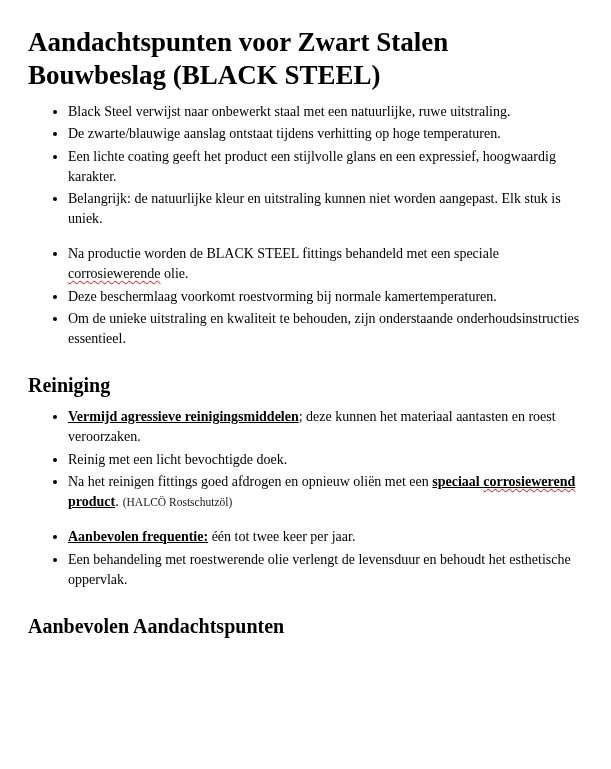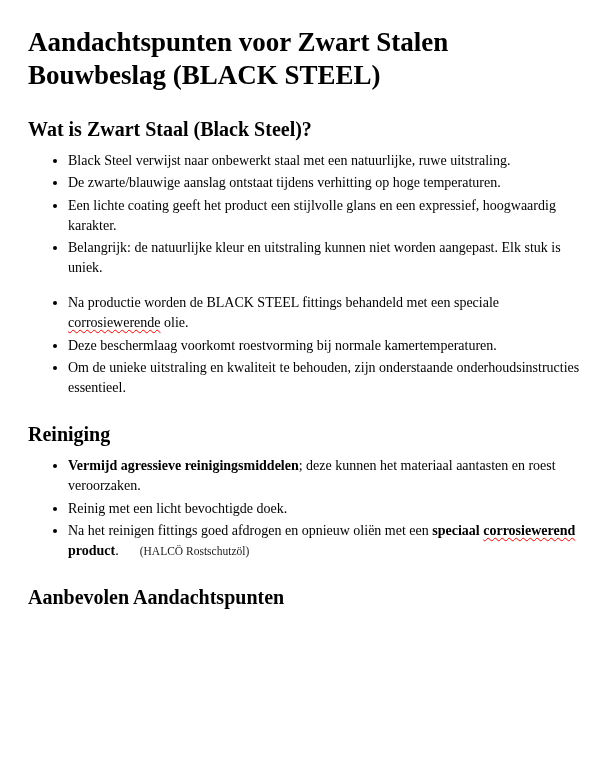"Wat is Zwart Staal (Black" h2 { html: <h2>Wat is Zwart Staal (Black Steel)?</h2> -> none }
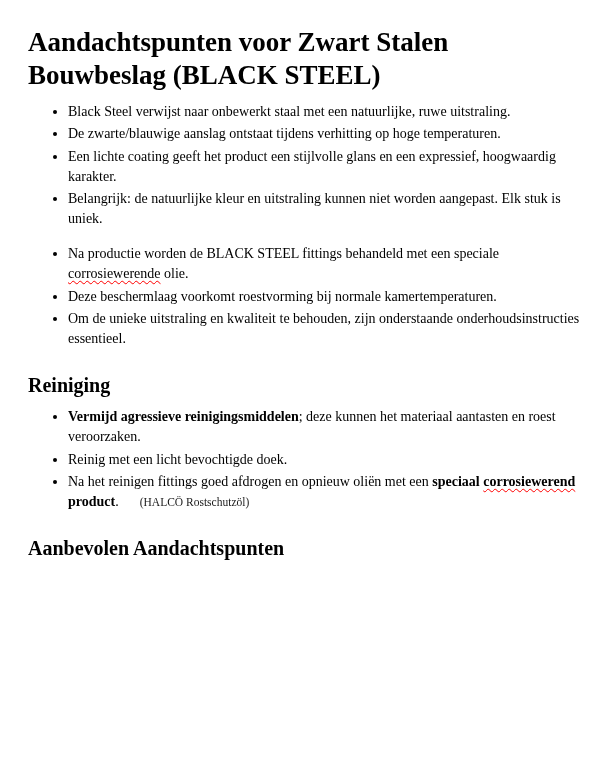"Vermijd agressieve reinigingsmiddelen" b, .bold { text-decoration: none -> underline }
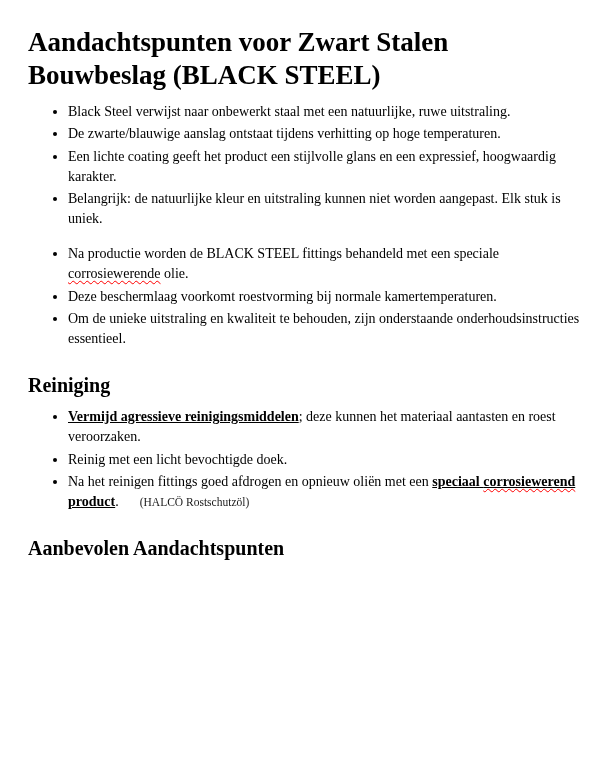"(HALCÖ Rostschutzöl)" .note { margin-left: 21px -> 4px }
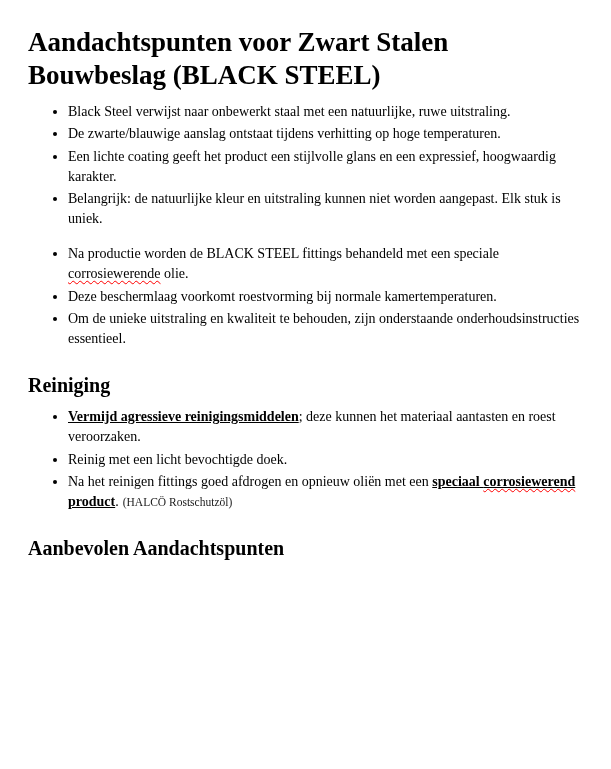"Aanbevolen frequentie: één tot twee" ul { html: none -> <ul> <li><b>Aanbevolen frequentie:</b><span> één tot twee keer per jaar.</span></li> <li><span>Een behandeling met roestwerende olie verlengt de levensduur en behoudt het esthetische oppervlak.</span></li> </ul> }
